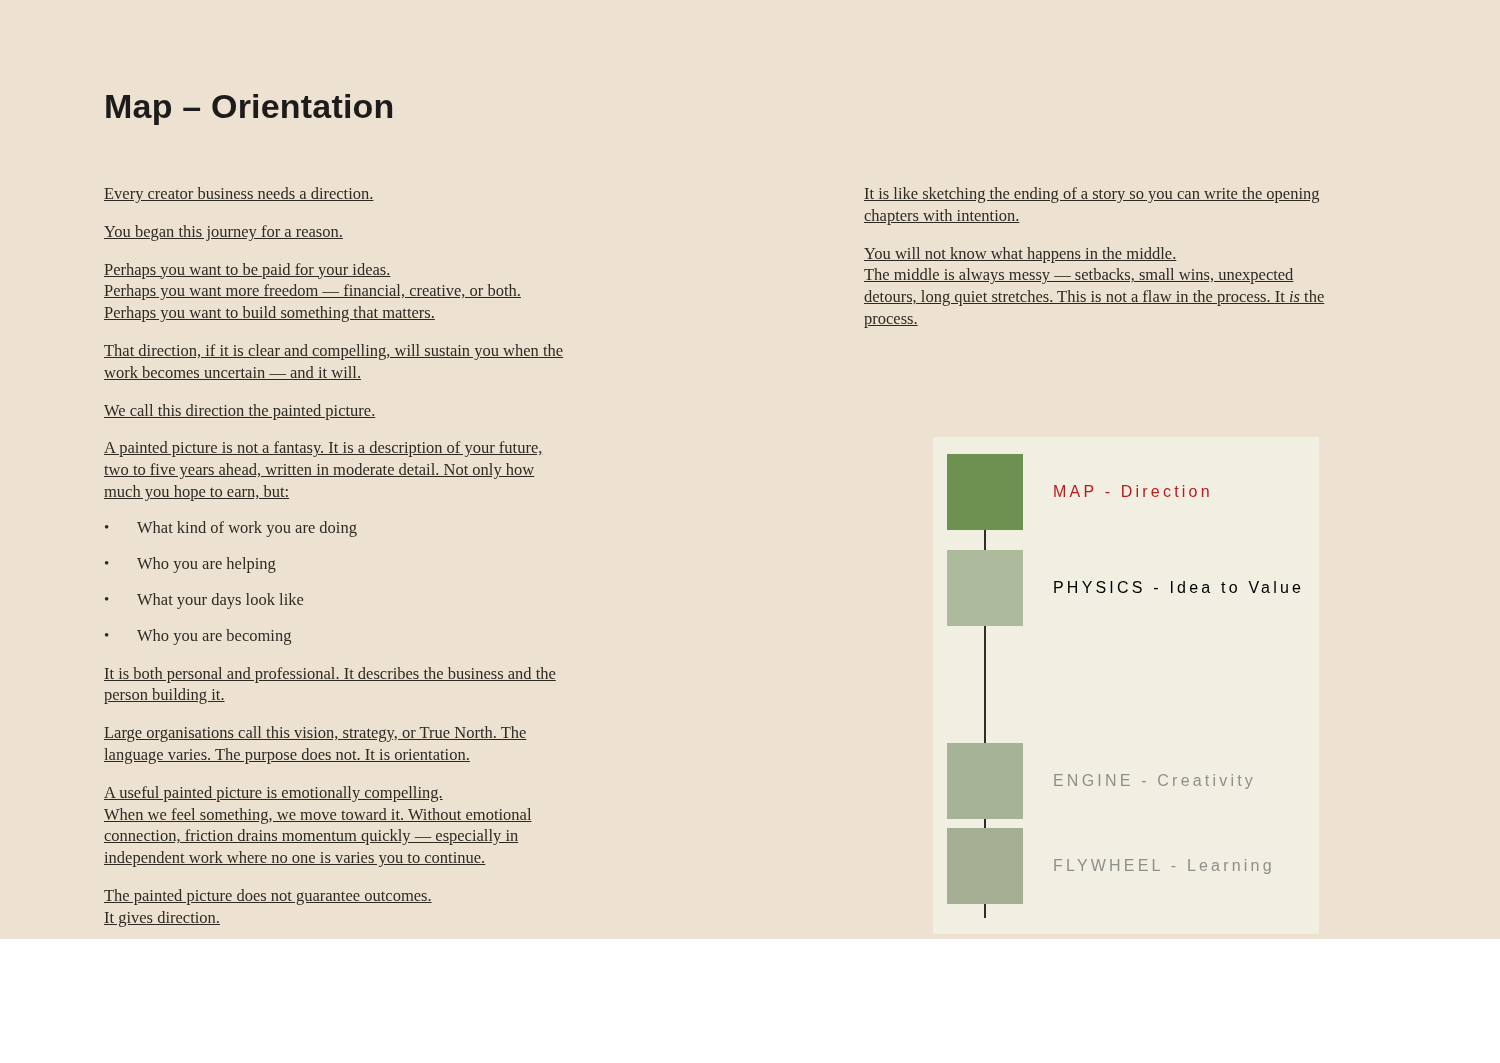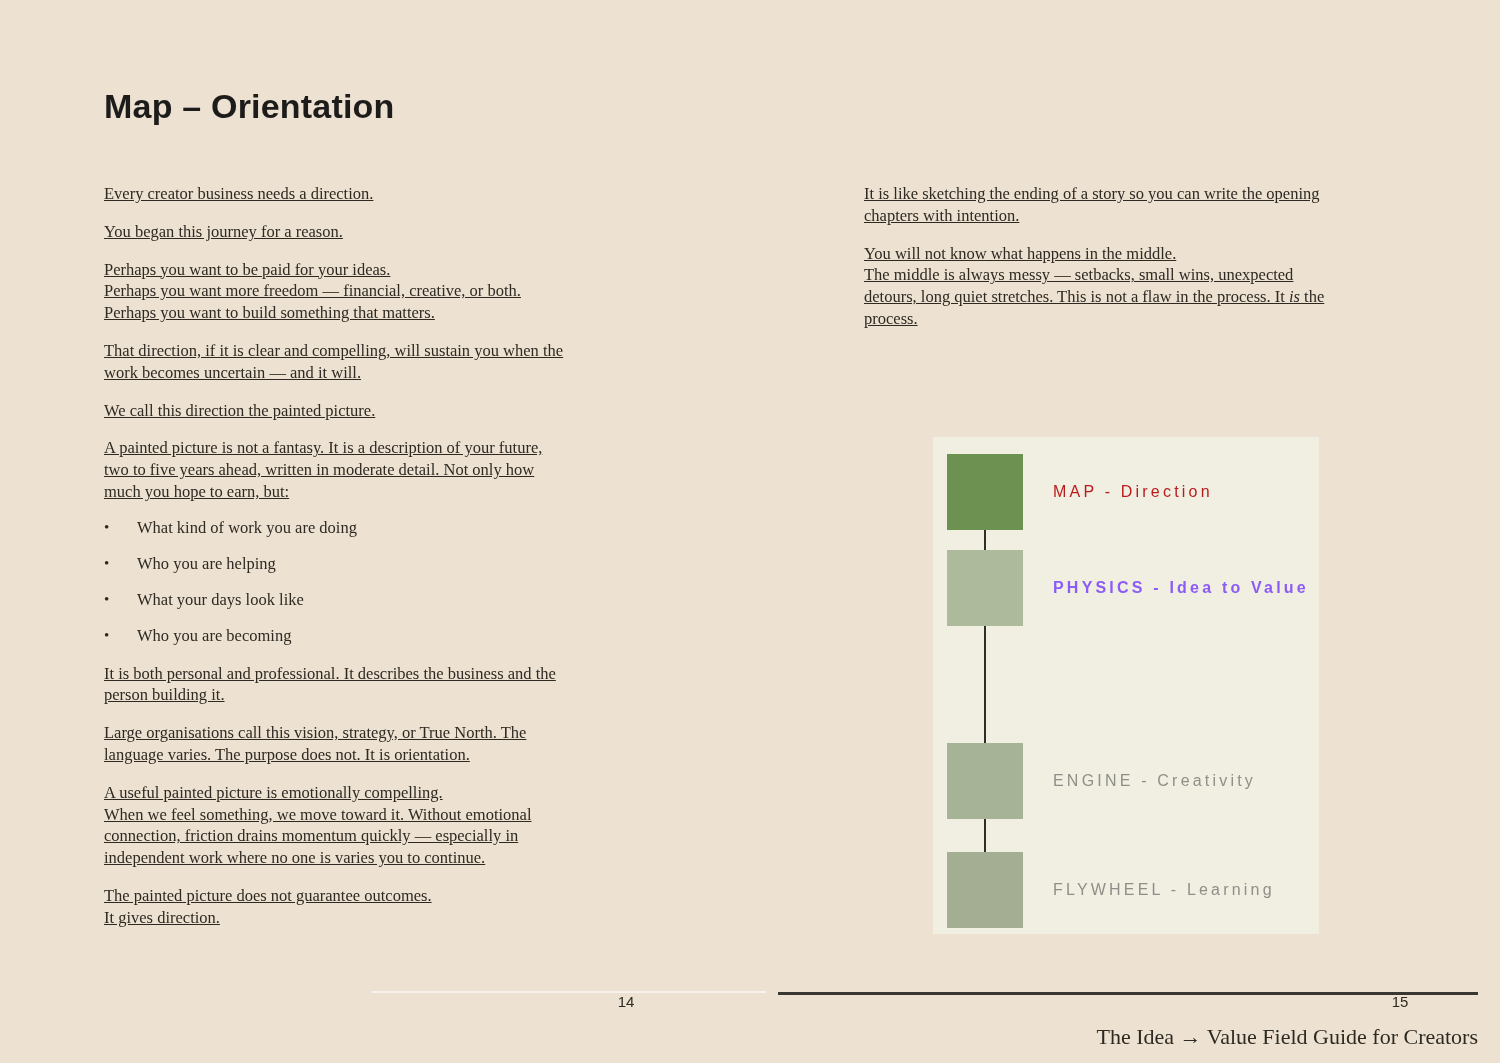"Map – Orientation" .spread { height: 1063px -> 939px }
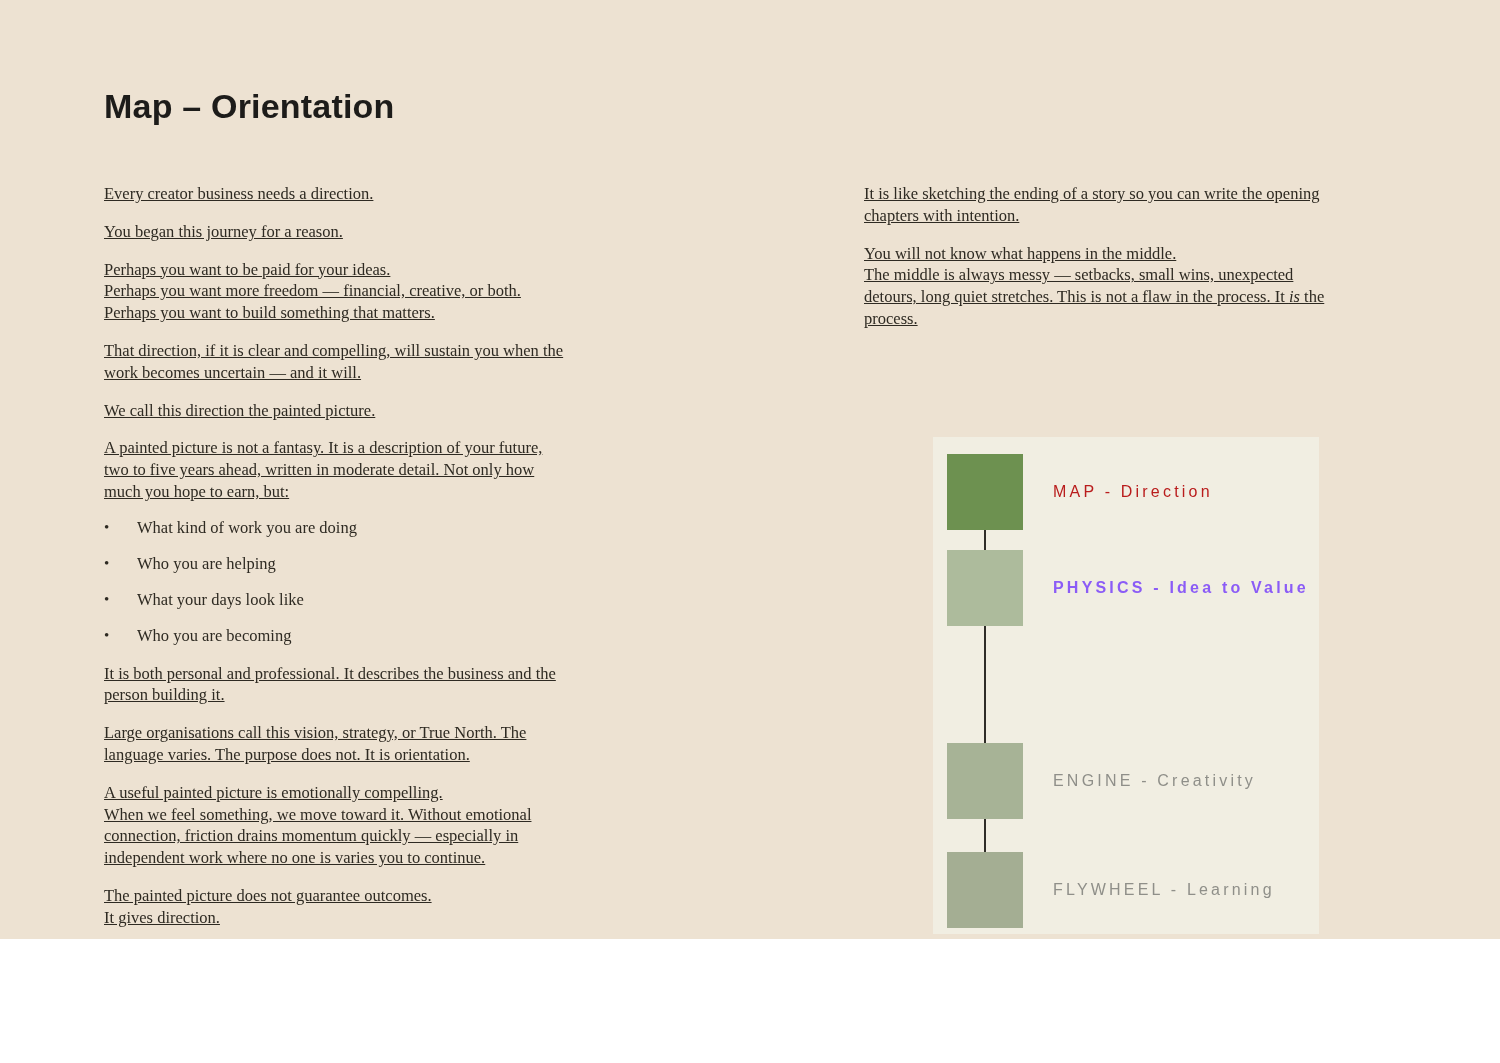"PHYSICS - Idea to Value" div.d-label { color: #8b5cf6 -> #000000; font-weight: bold -> none }
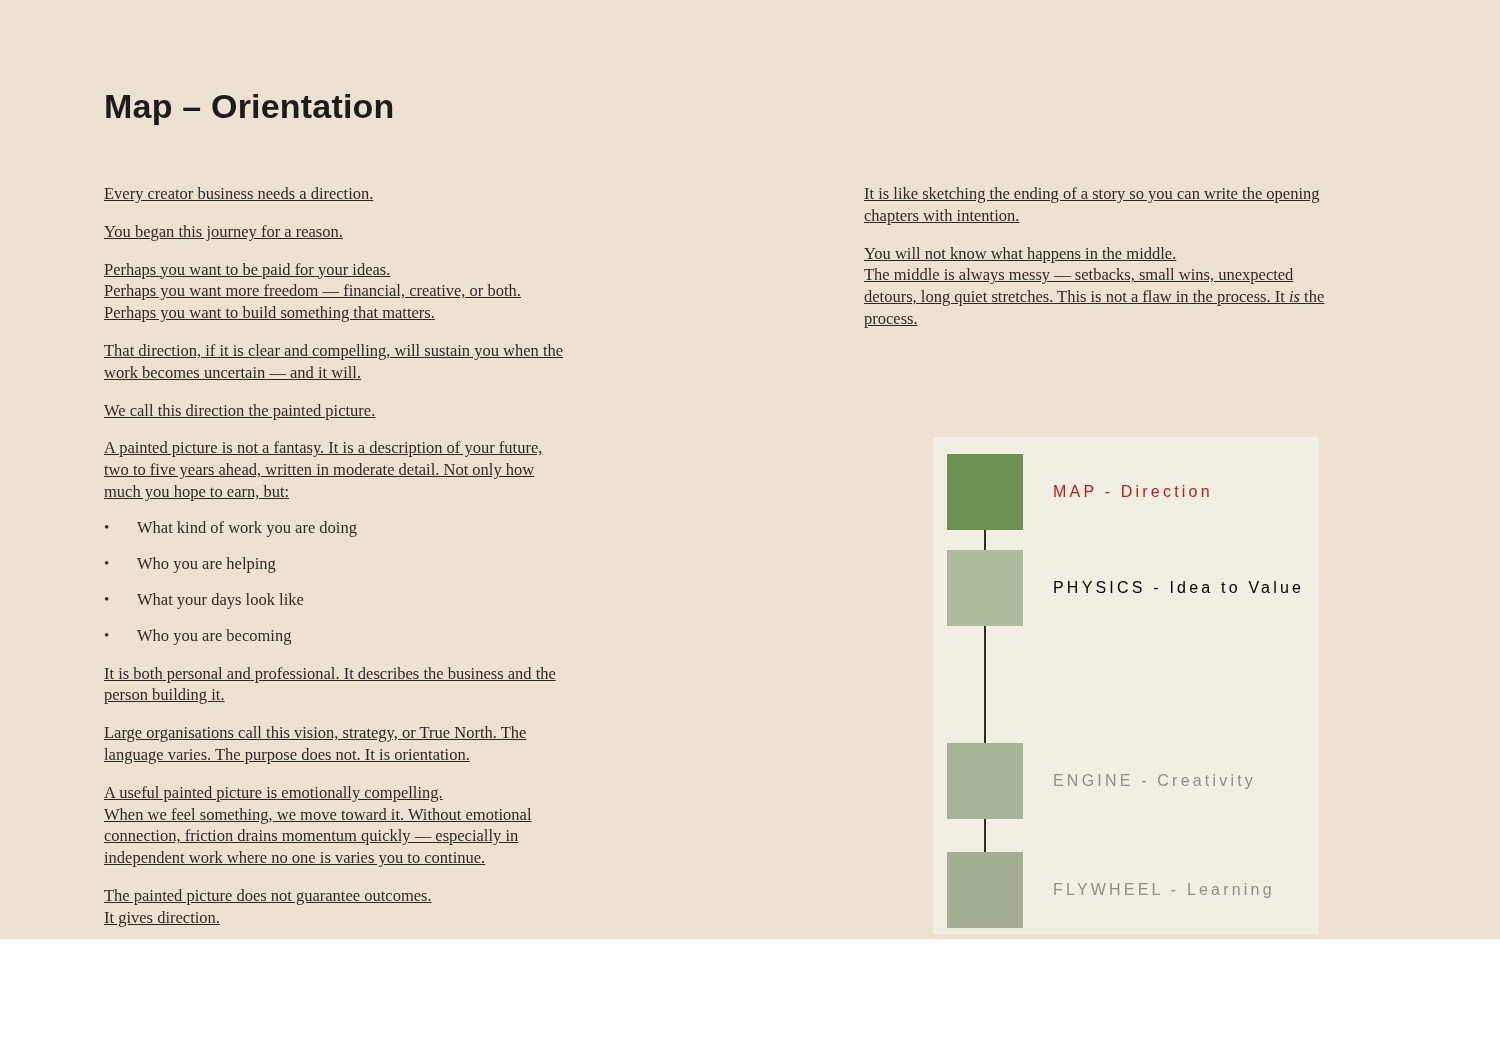"FLYWHEEL - Learning" div.d-row { top: 415px -> 391px }
